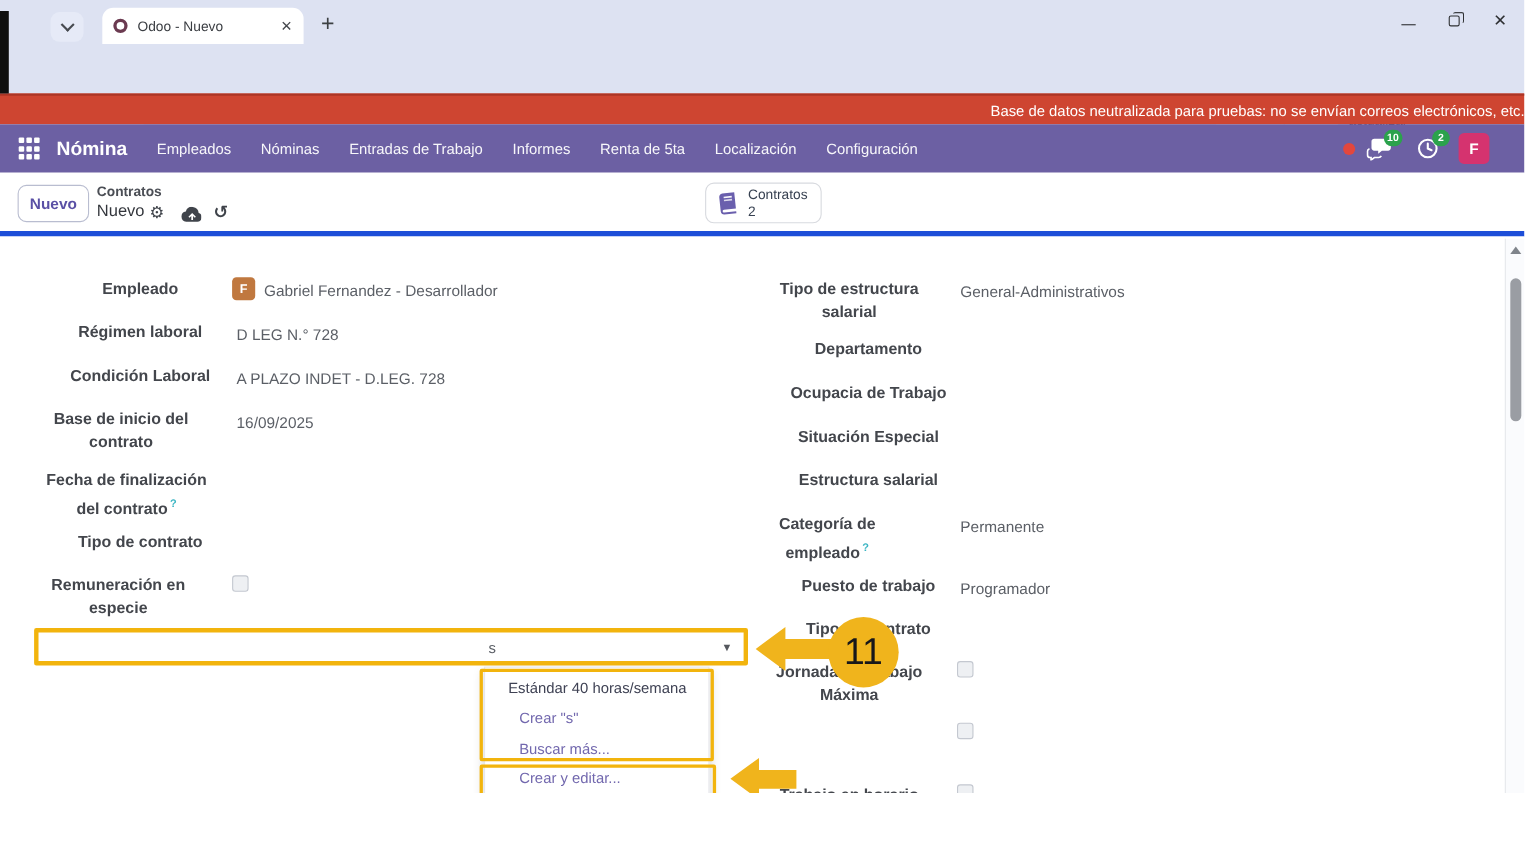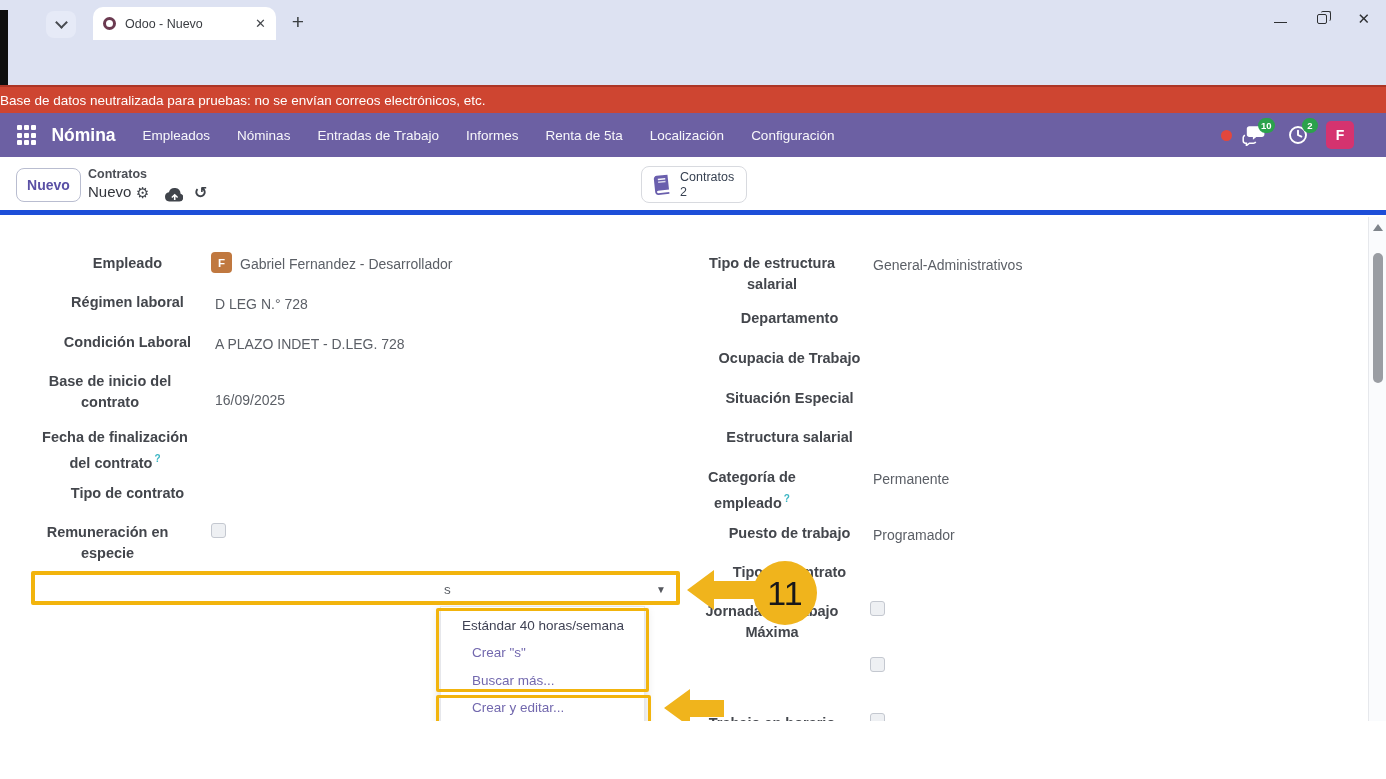"Base de datos neutralizada para" .banner { justify-content: flex-start -> flex-end }
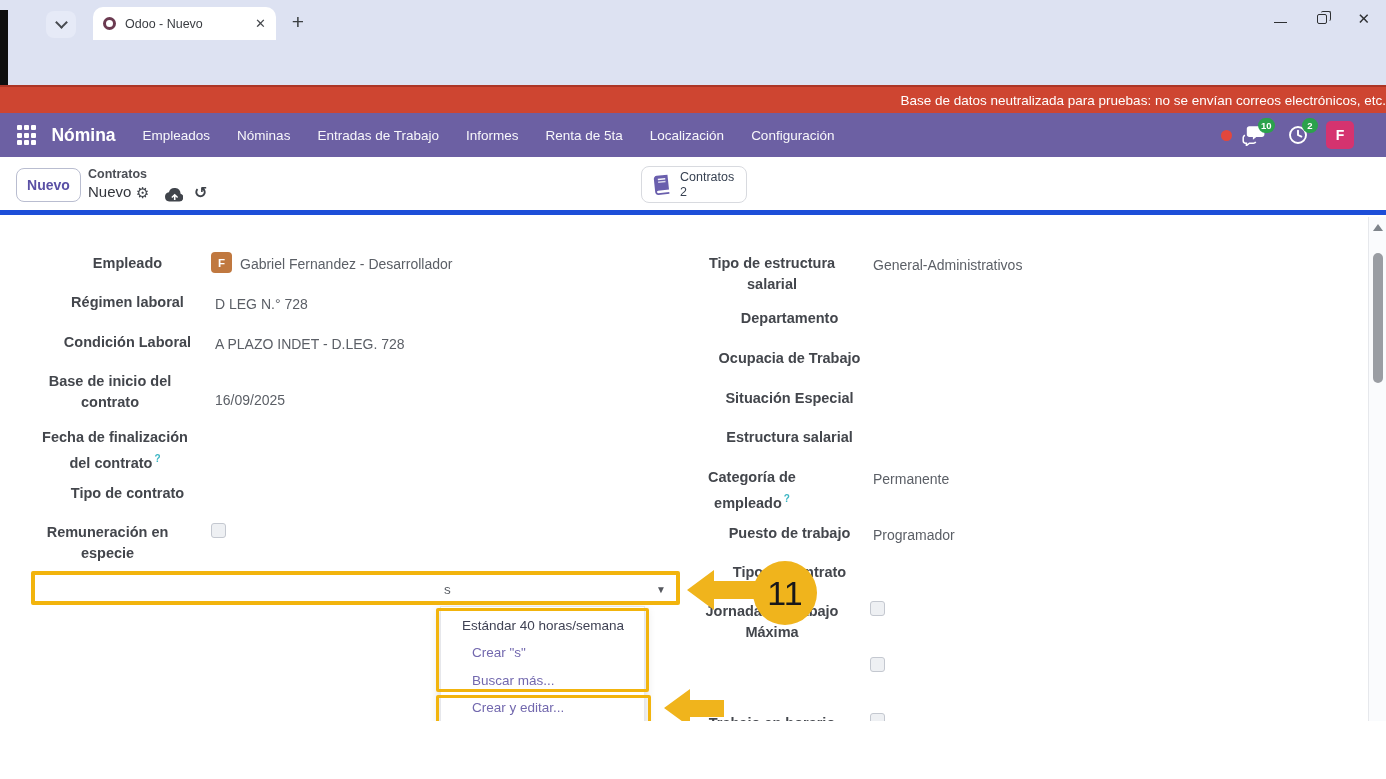"16/09/2025" div.fvalue { margin-top: 16px -> none }
